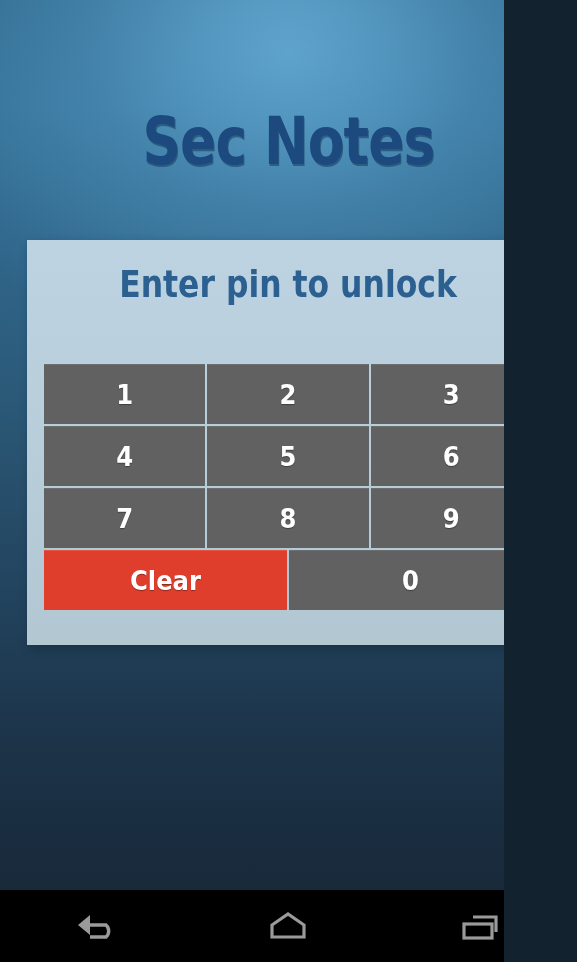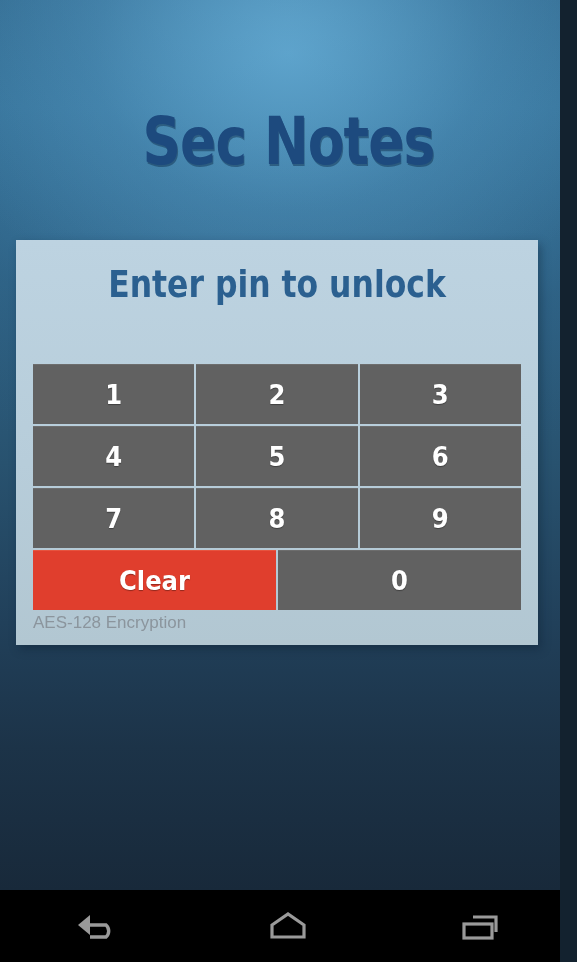"Sec Notes" #screen { width: 560px -> 504px }
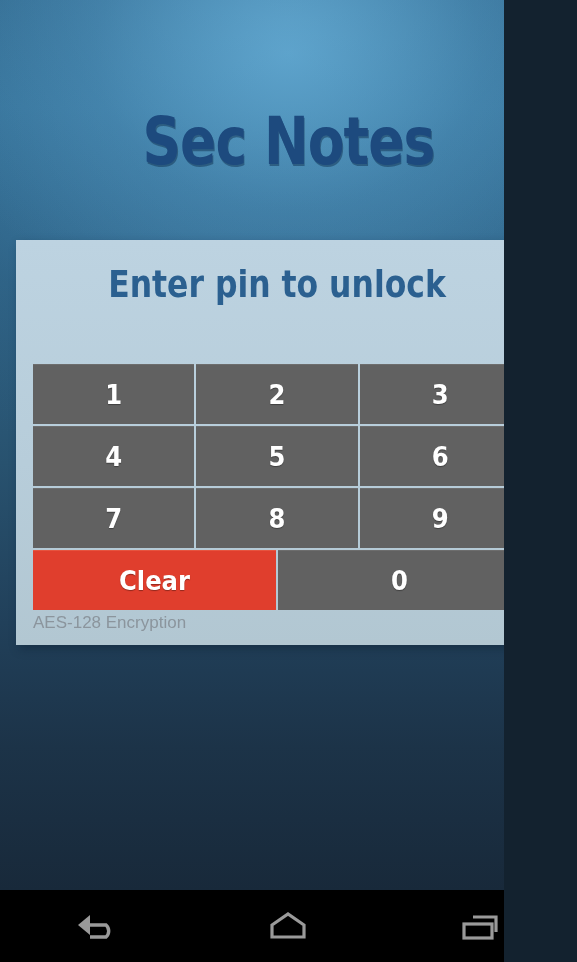"Enter pin to unlock" #card { left: 16px -> 27px }
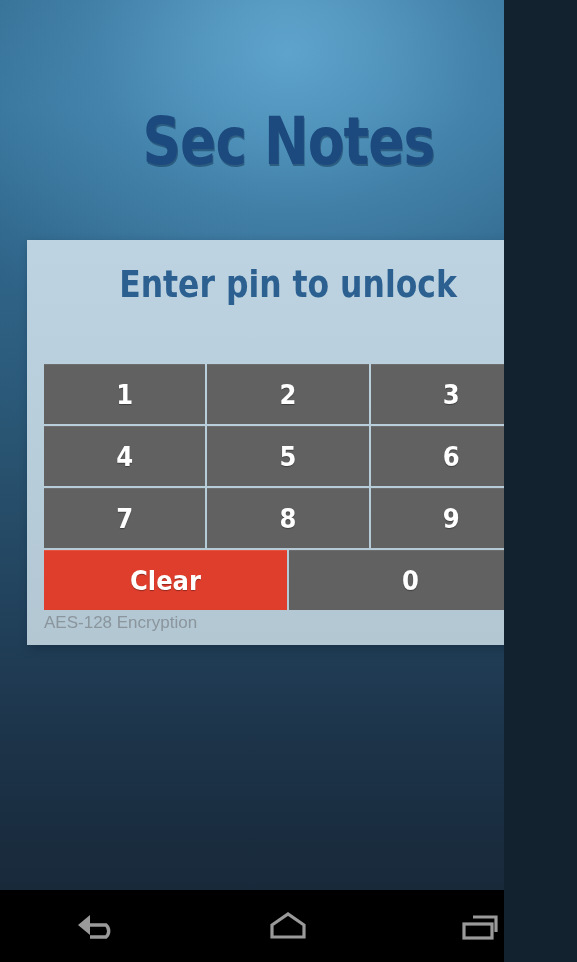"AES-128 Encryption" div { html: <div>AES-128 Encryption</div> -> none }
